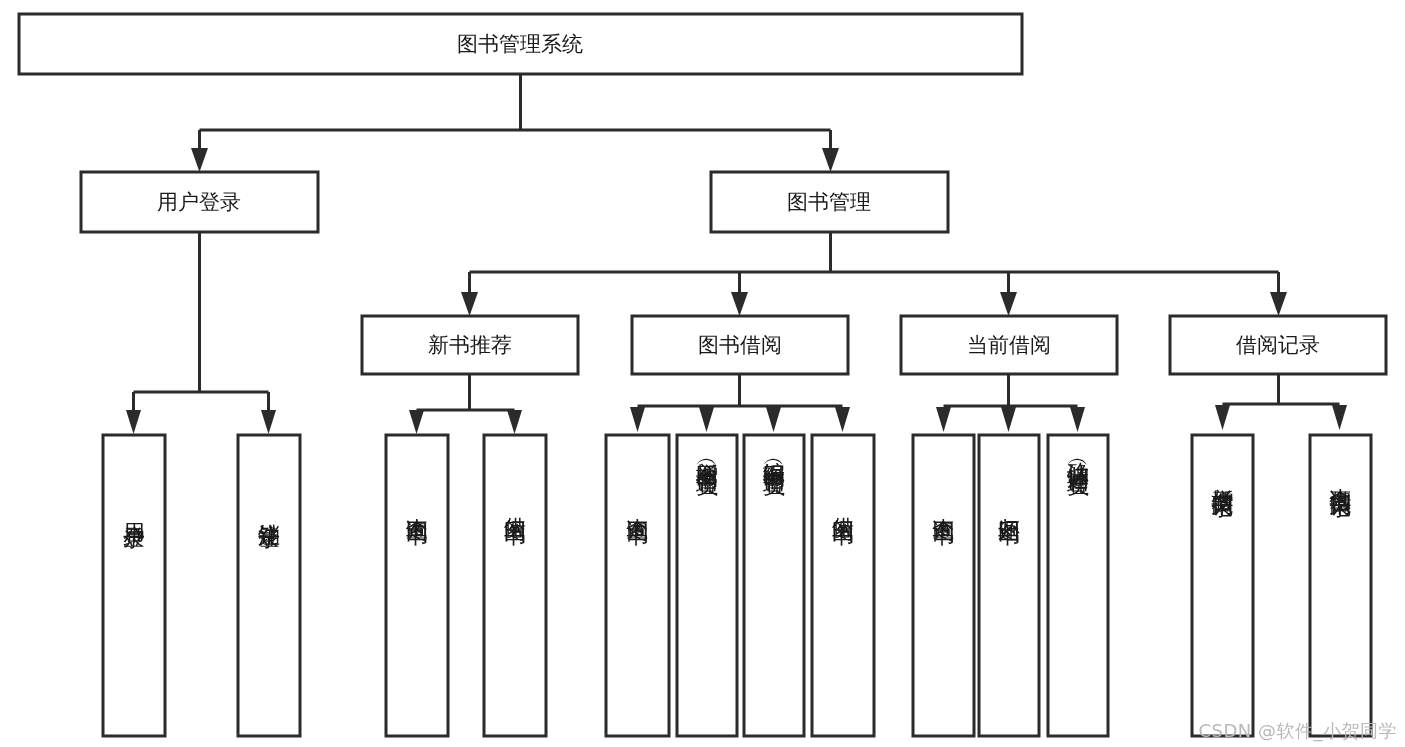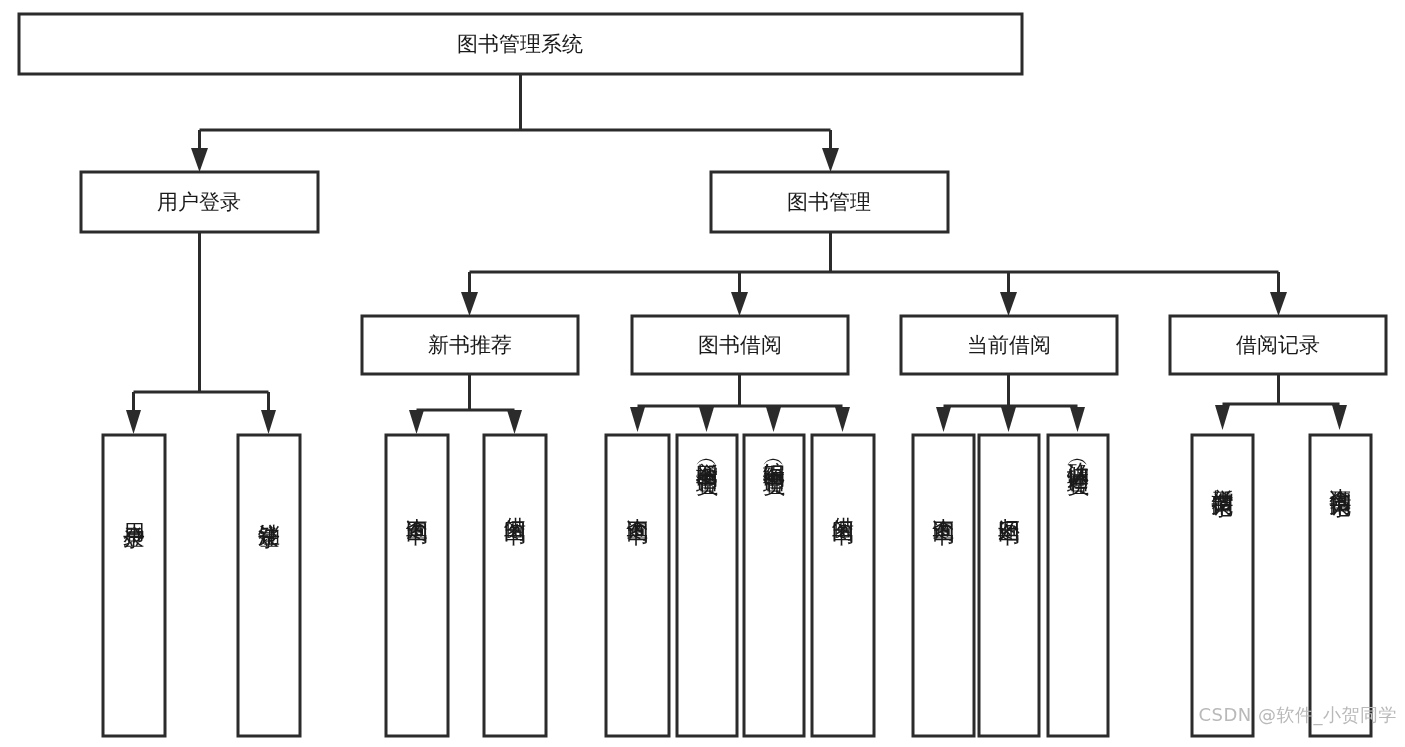"CSDN @软件_小贺同学" .watermark { bottom: 20px -> 4px }
